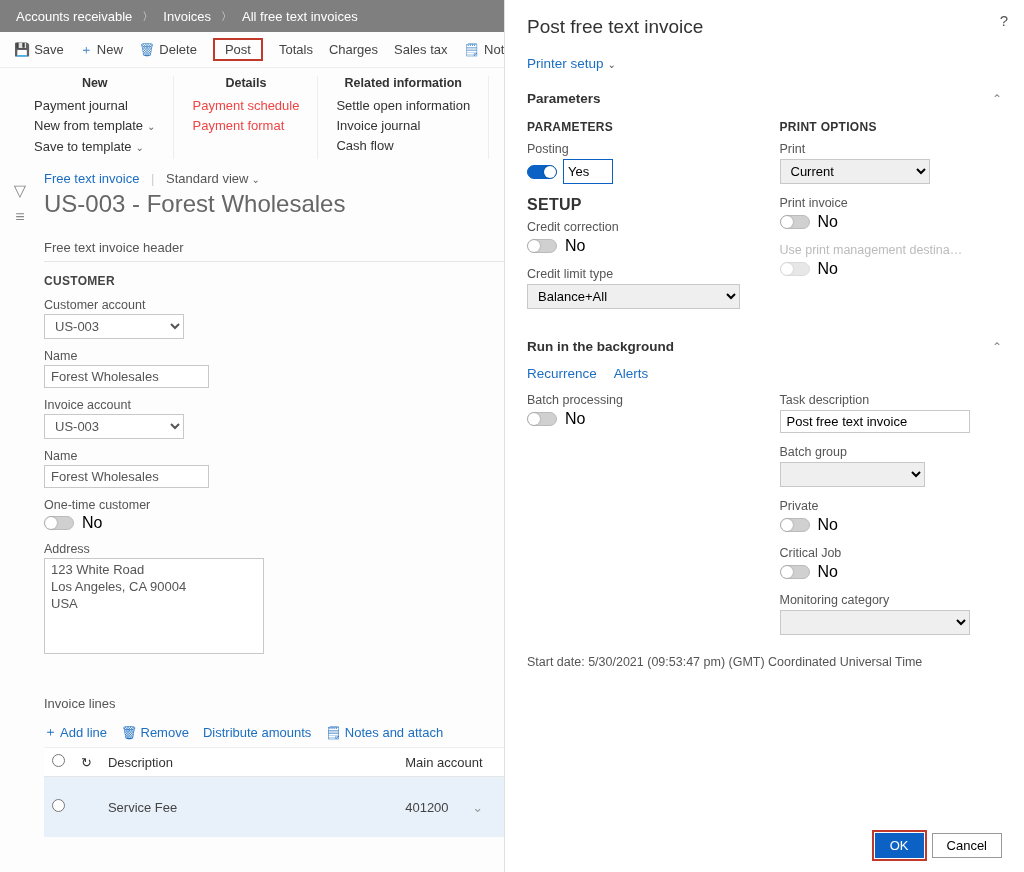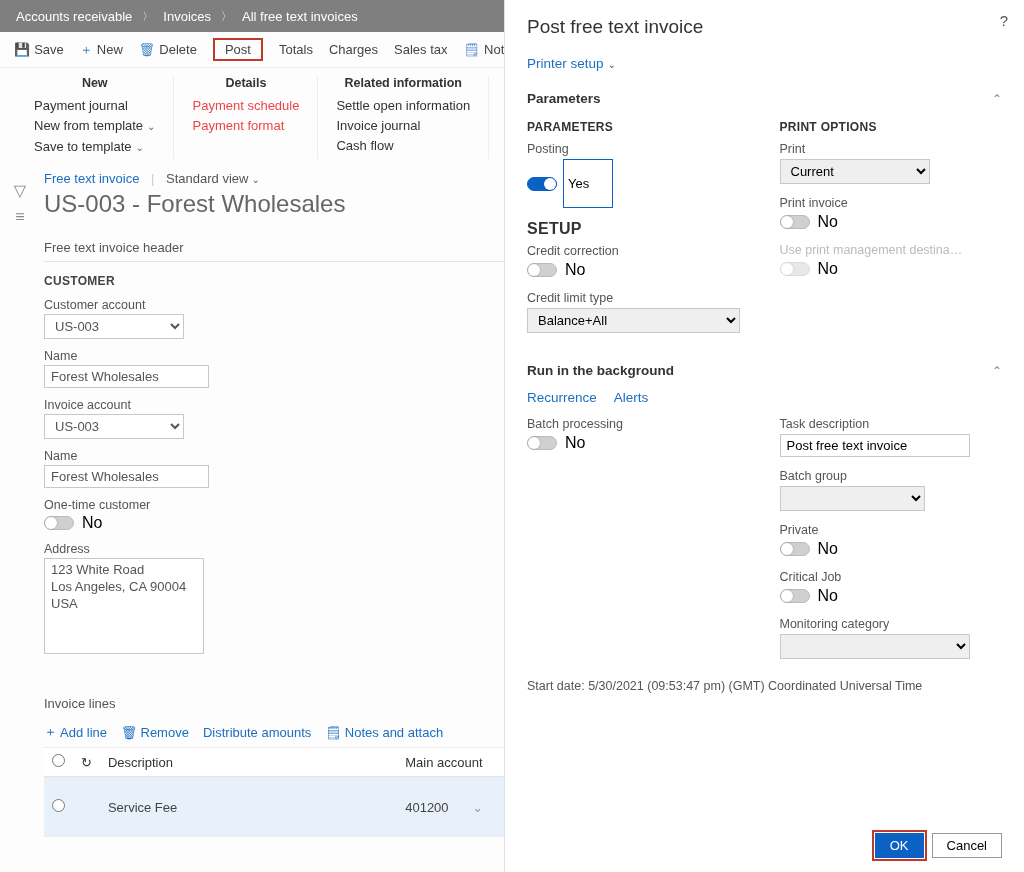"Yes" .pfield.posting-row input[type=text] { padding: 16px 4px -> 4px 4px }
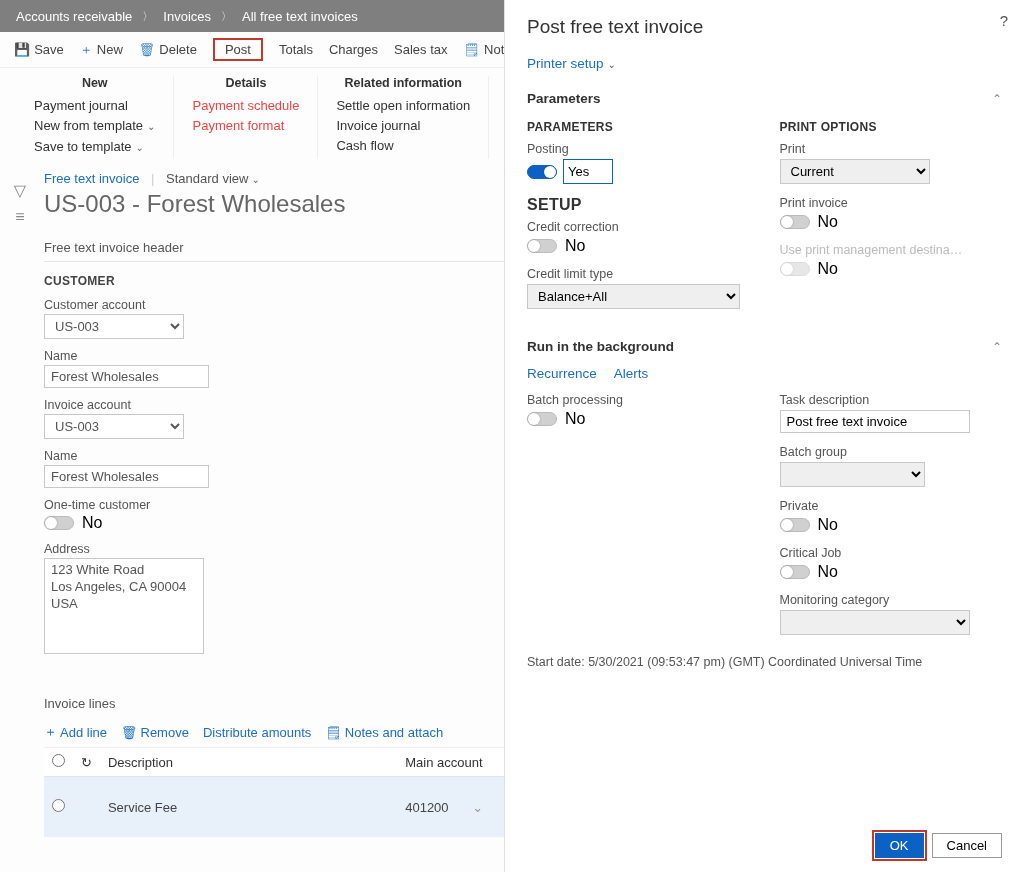"123 White Road" .field textarea { width: 160px -> 220px }
